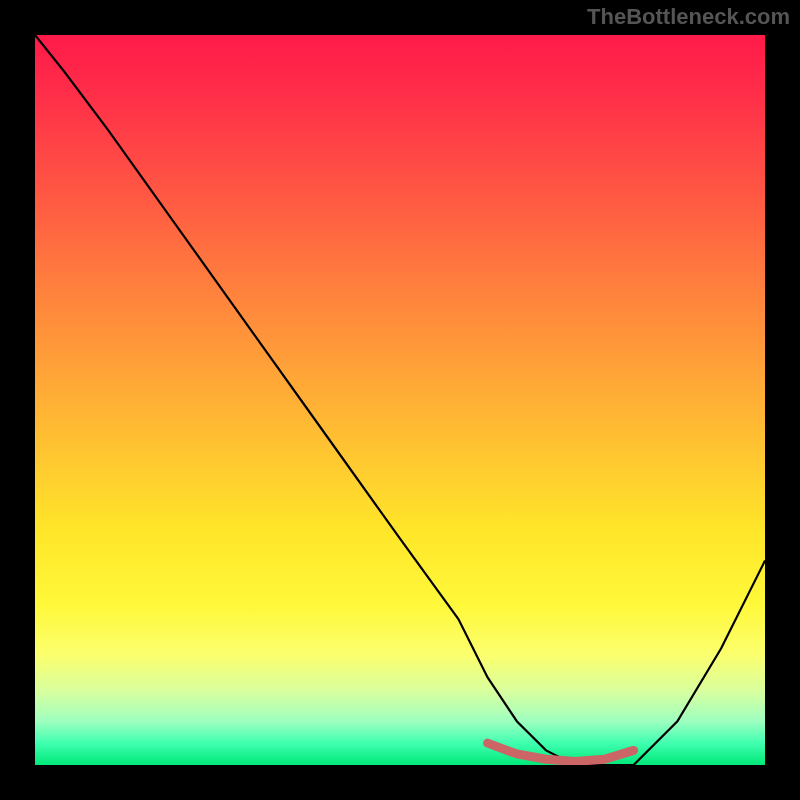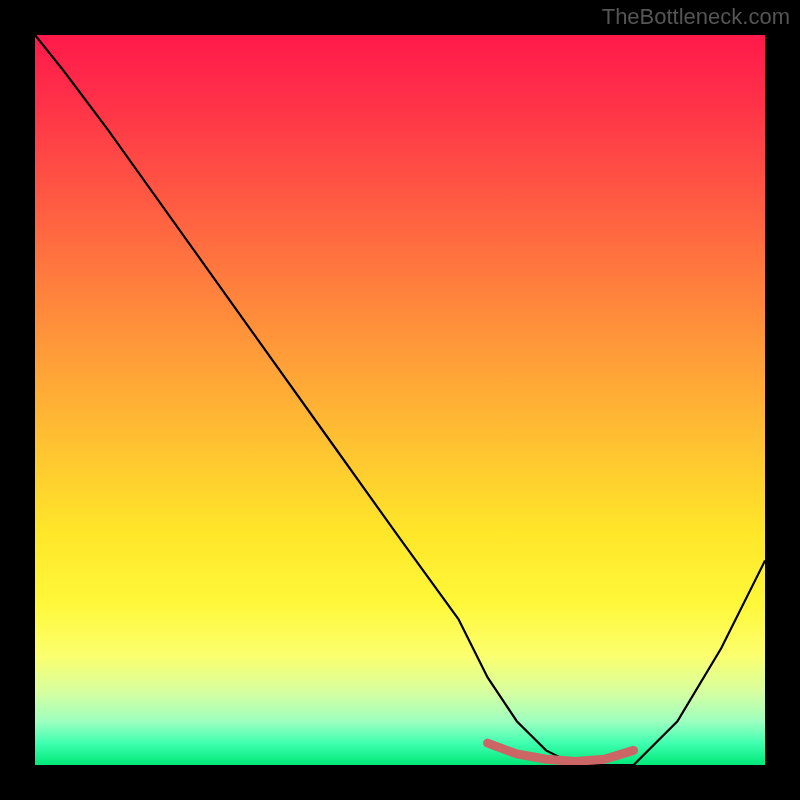"TheBottleneck.com" .watermark { font-weight: 400 -> 700 }
